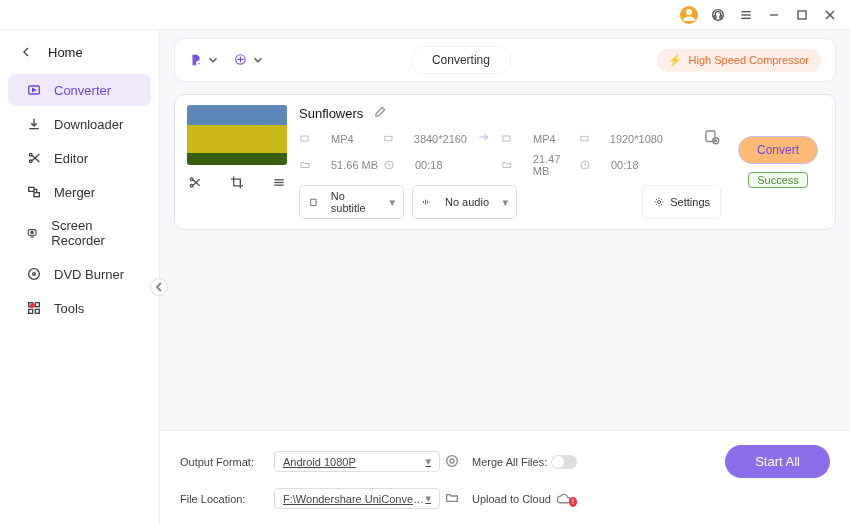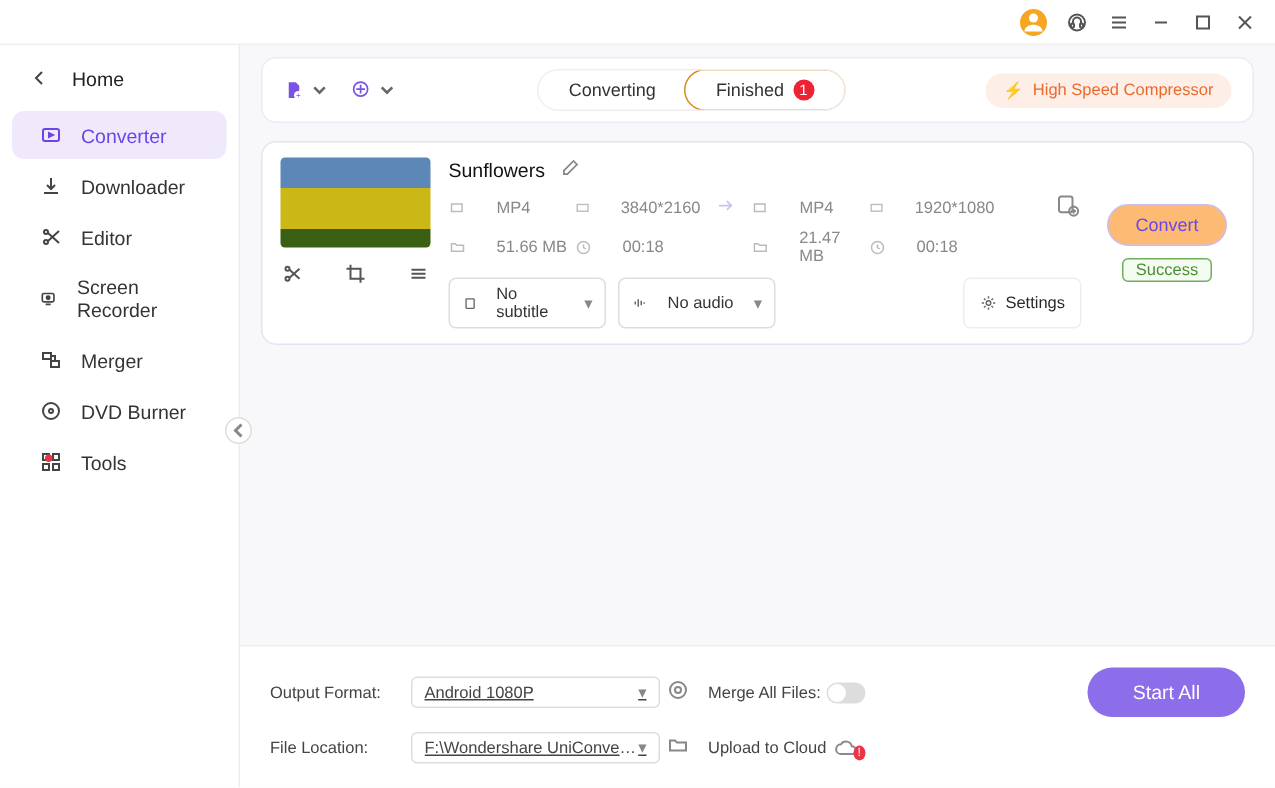"Finished" div.tab { html: <div> <span>Finished</span> <span>1</span> </div> -> none }
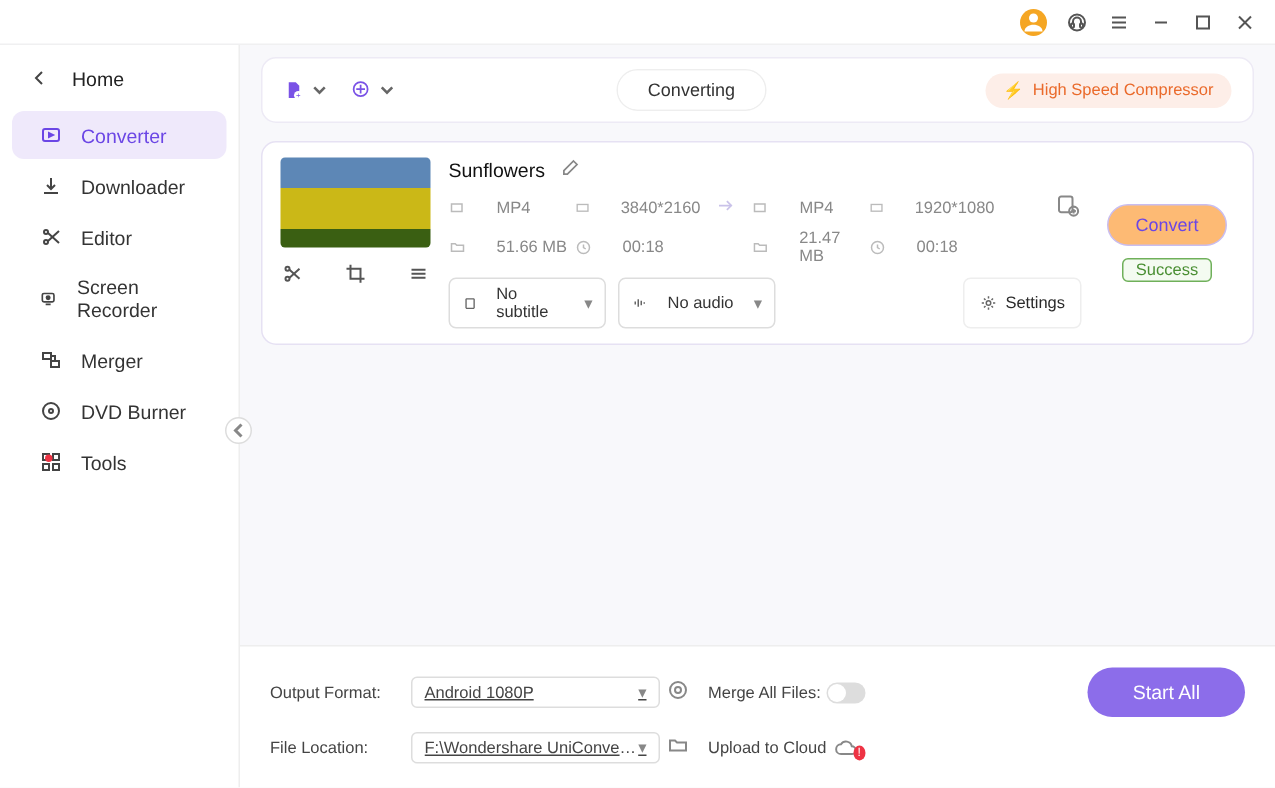"Screen Recorder" div.nav-item { order: before "Merger" -> after "Merger" }
